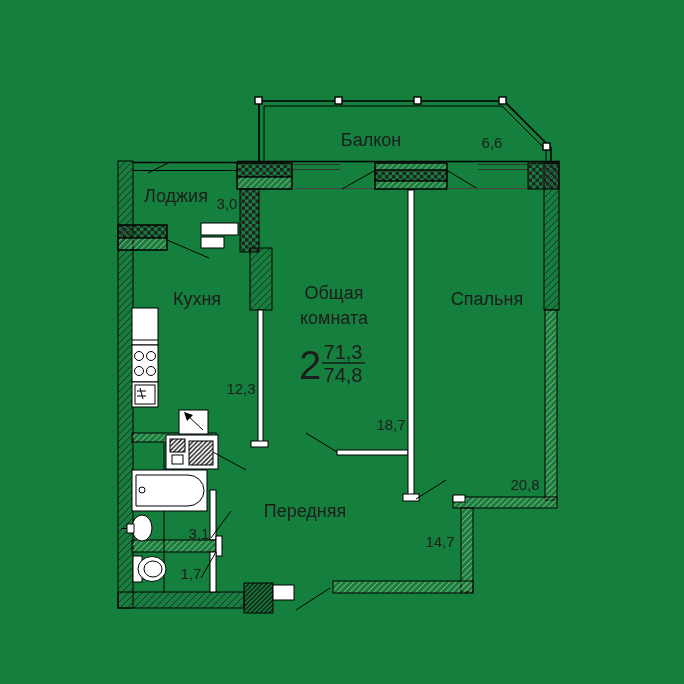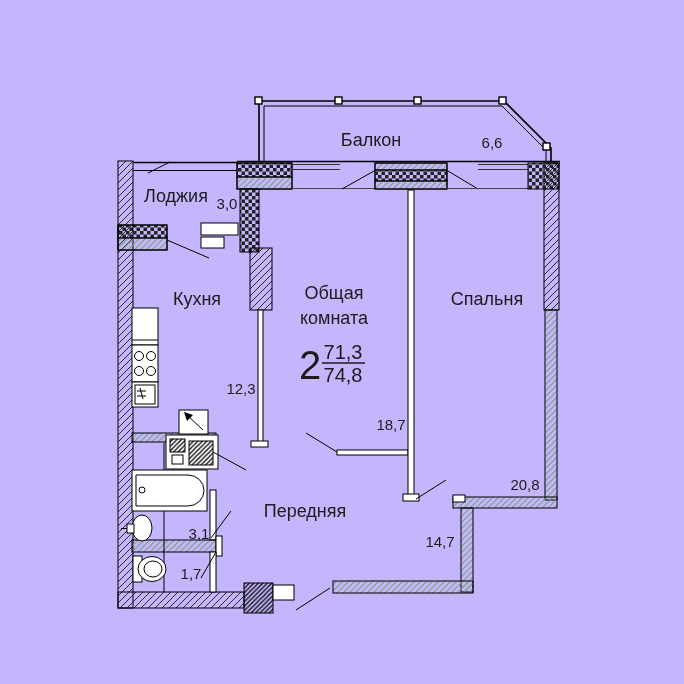"Балкон" #stage { background: #c4b5fd -> #15803d }
